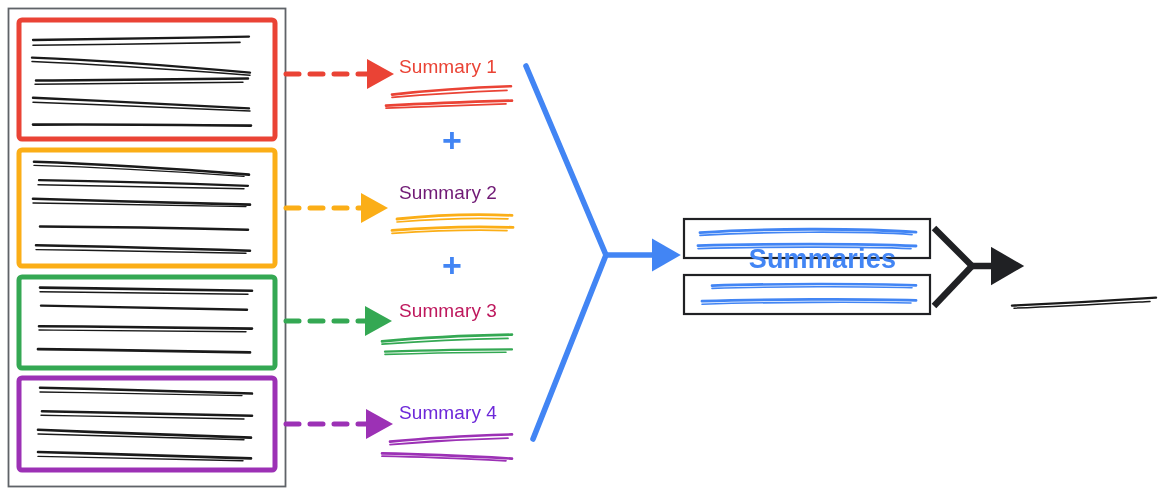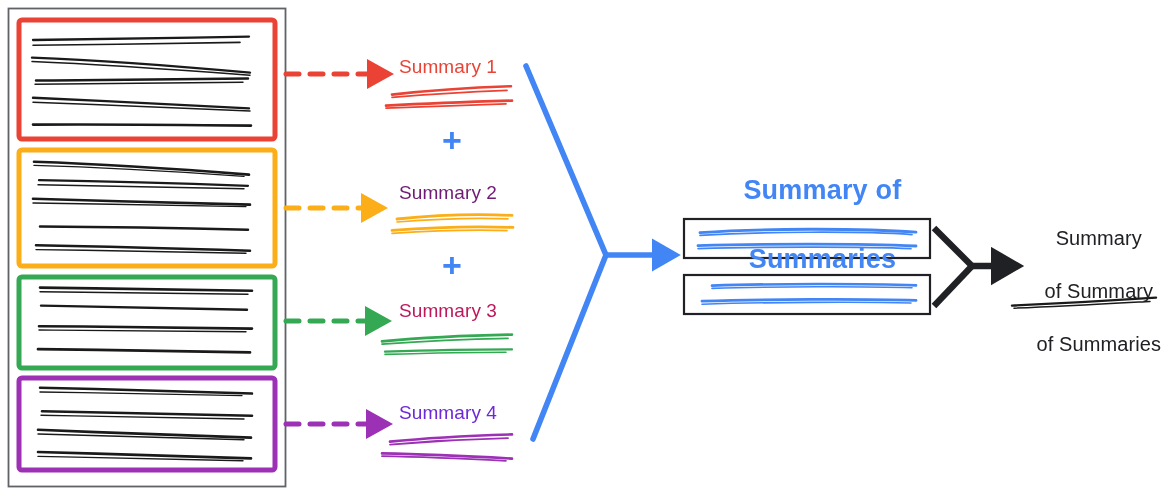"Summary of" span { html: <span>Summary of</span> -> none }
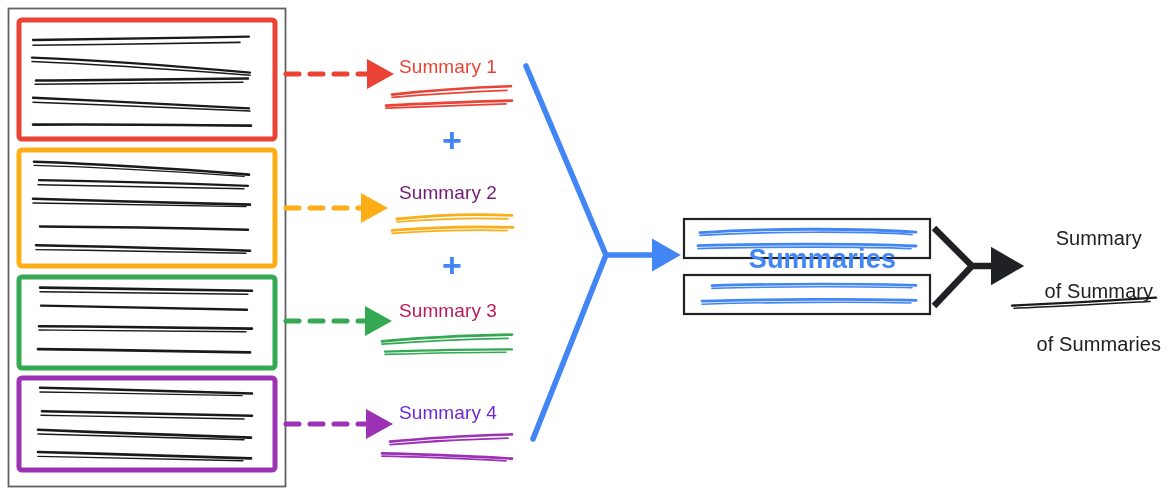"Summary" div.lbl { html: <div> <span>Summary</span><br> <span>of Summary</span><br> <span>of Summaries</span> </div> -> none }
